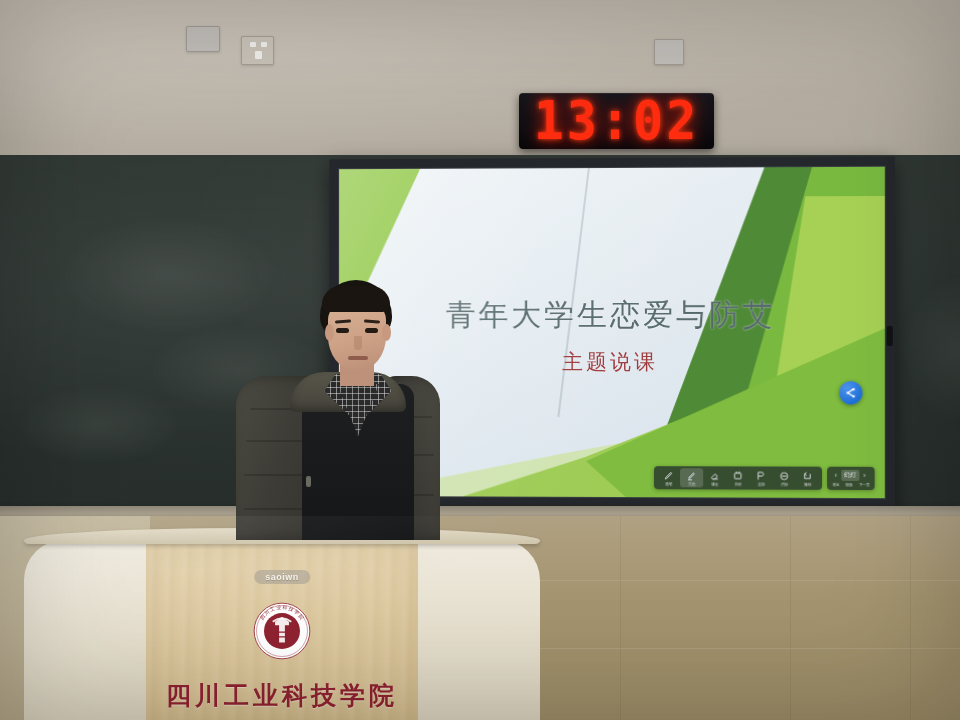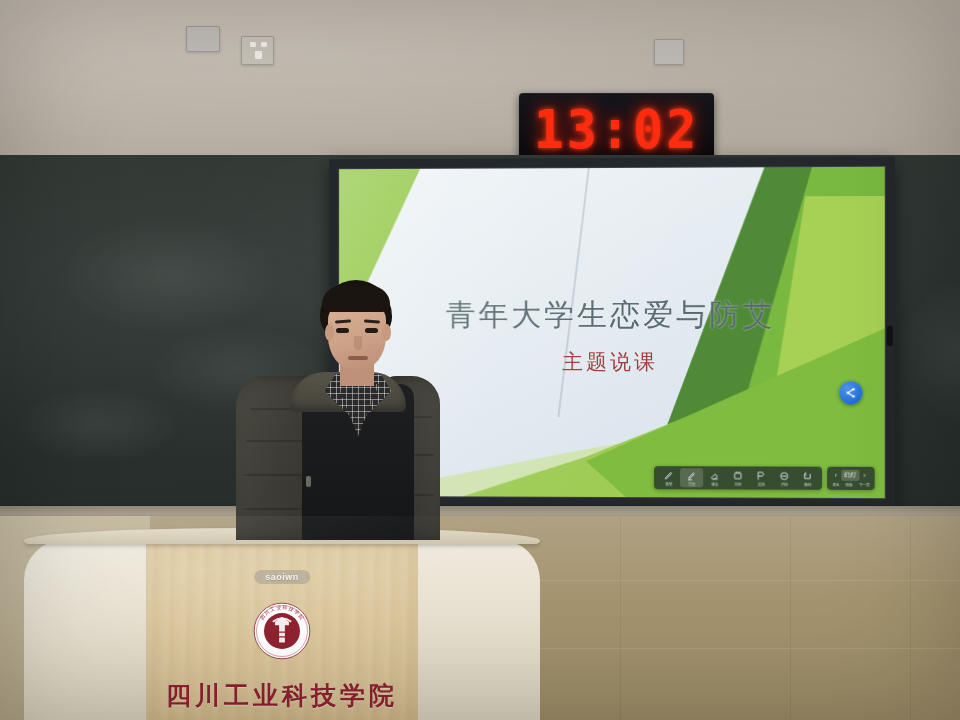"13:02" .clock { height: 73px -> 56px }
